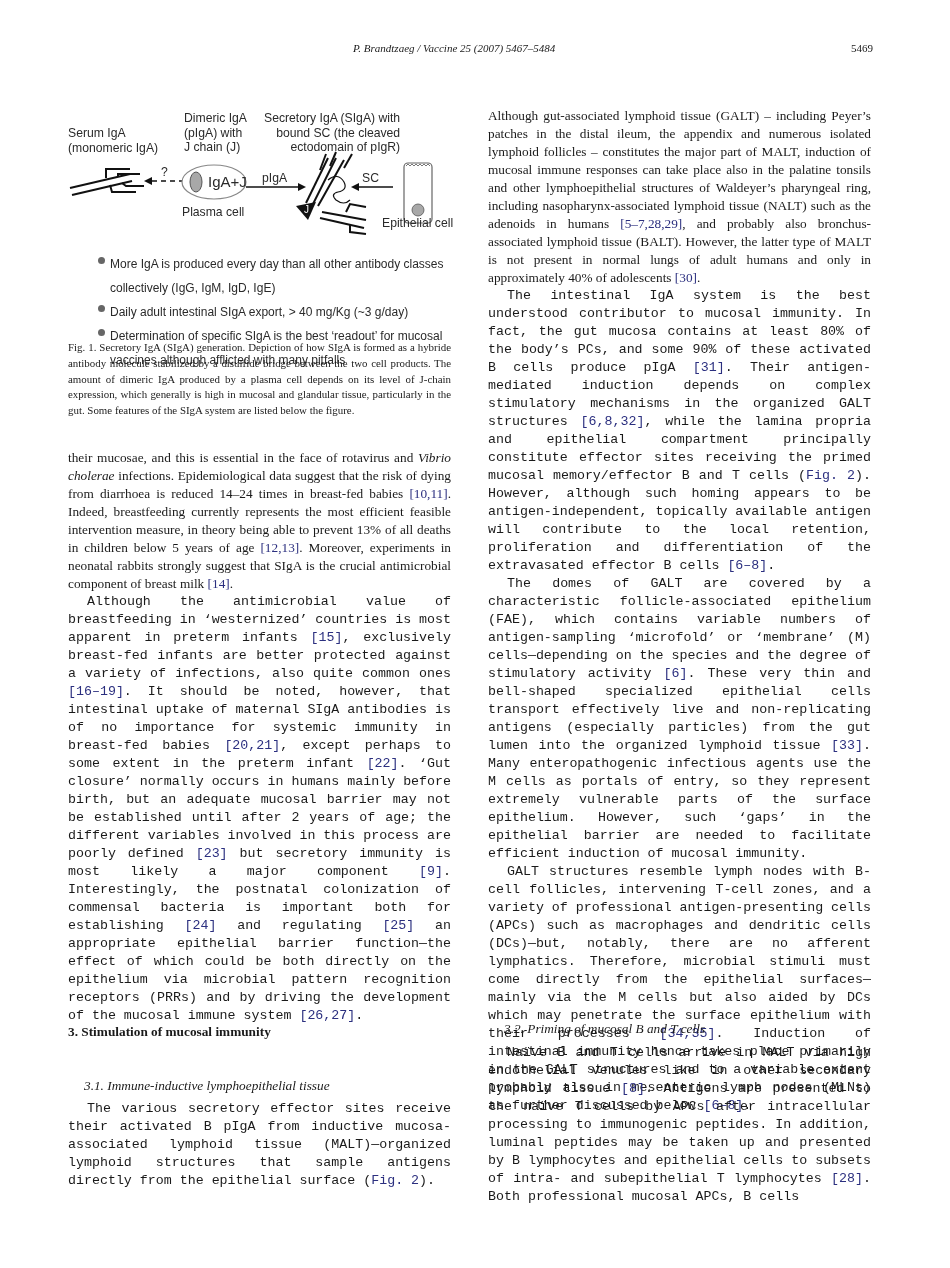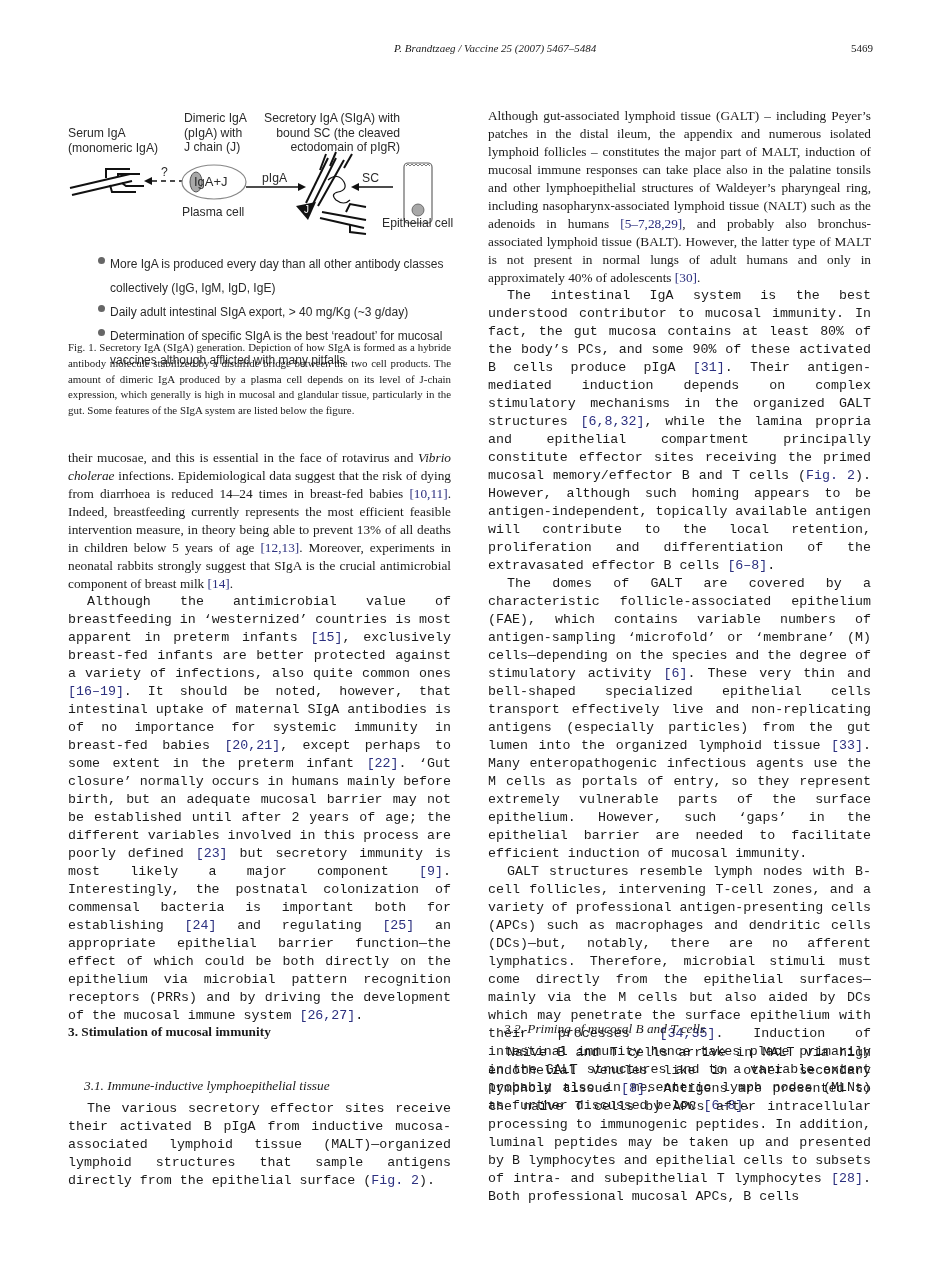"P. Brandtzaeg / Vaccine 25" .running-head .rh-title { margin-left: 41px -> none }
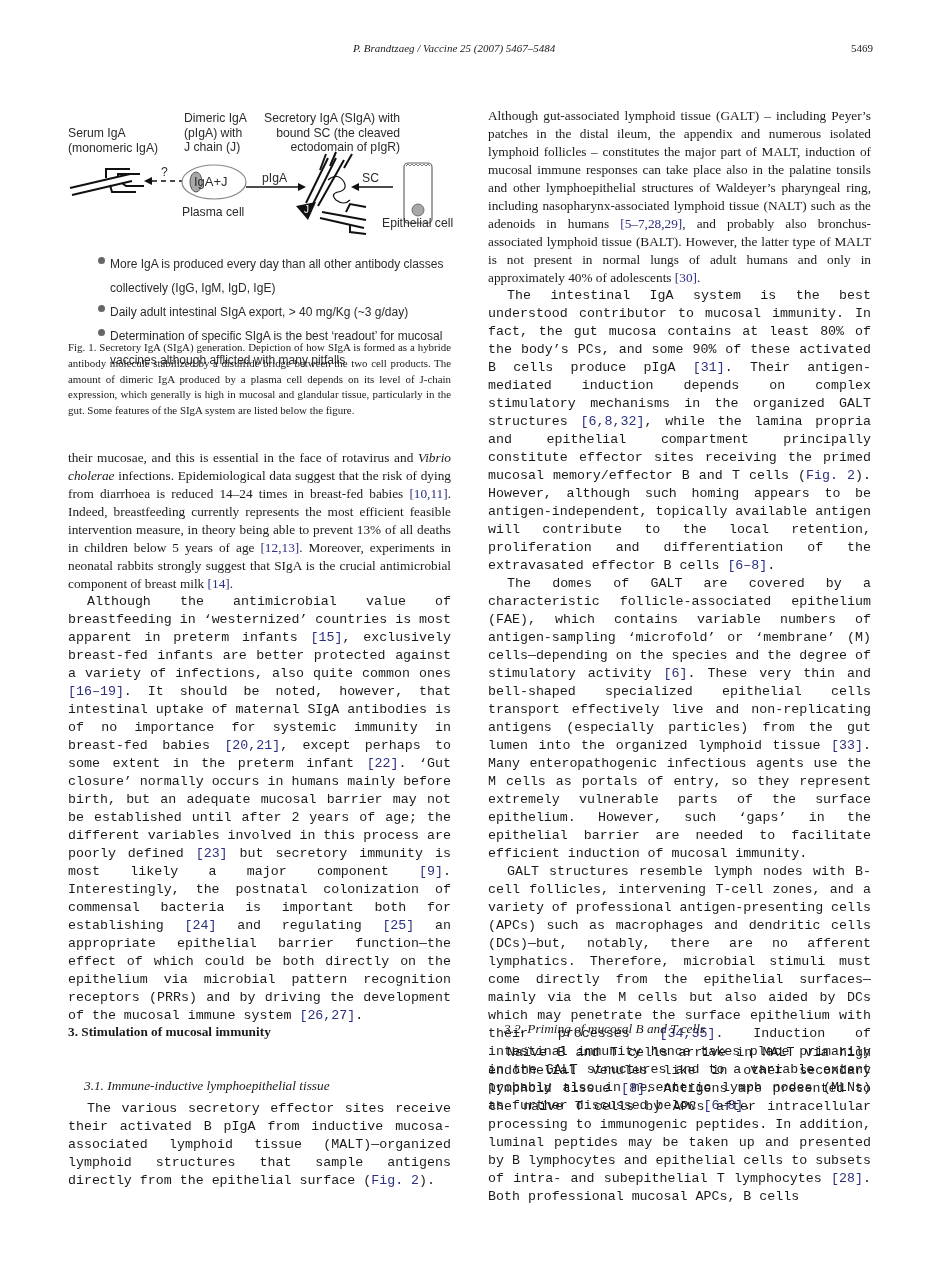"IgA+J" span.fig-label { font-size: 13px -> 15px; left: 128px -> 142px }
